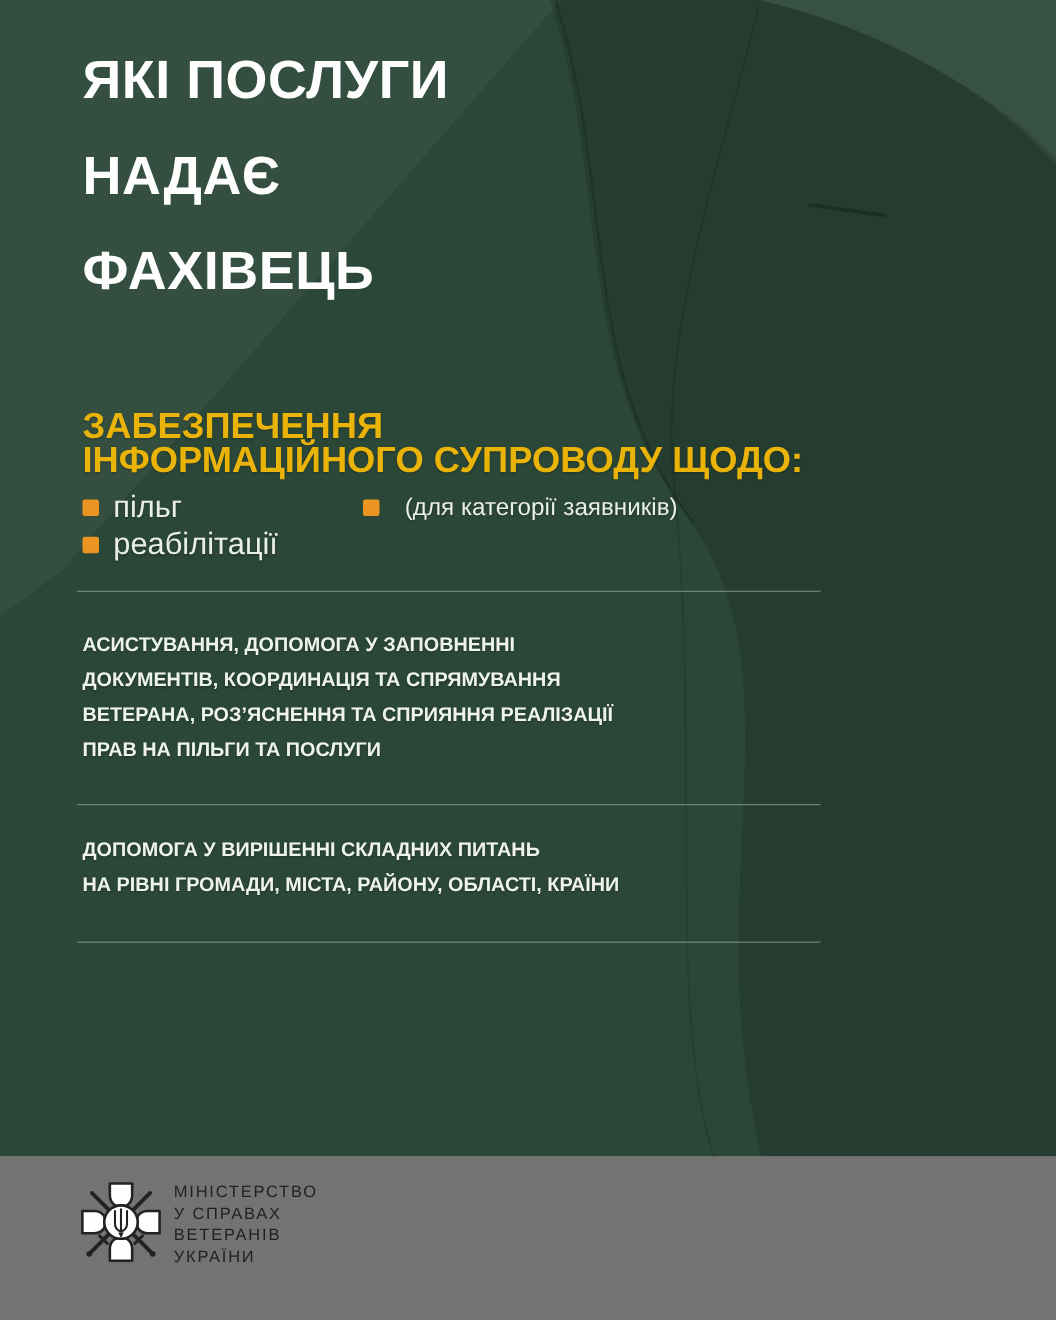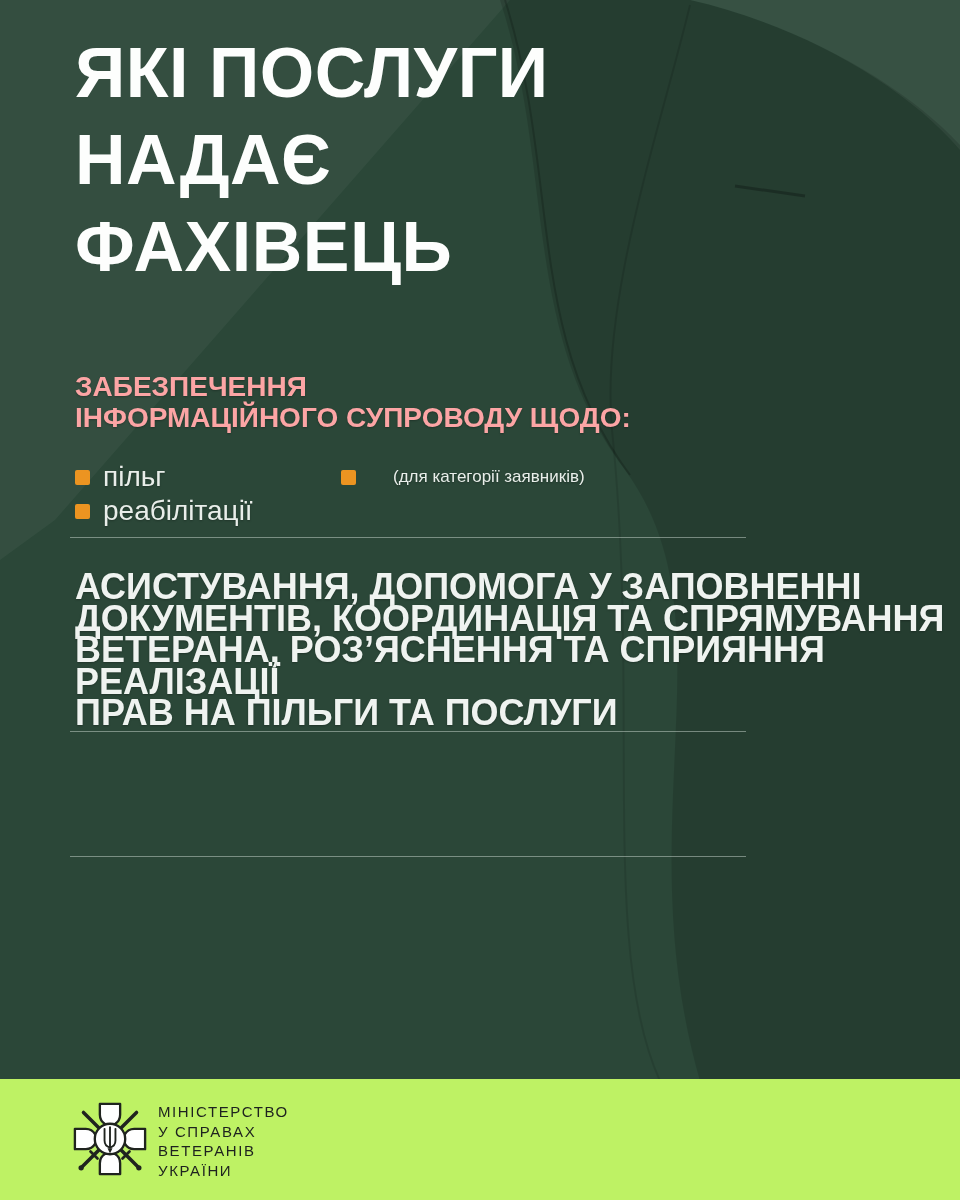"ЯКІ ПОСЛУГИ" .title { font-size: 70px -> 49px }
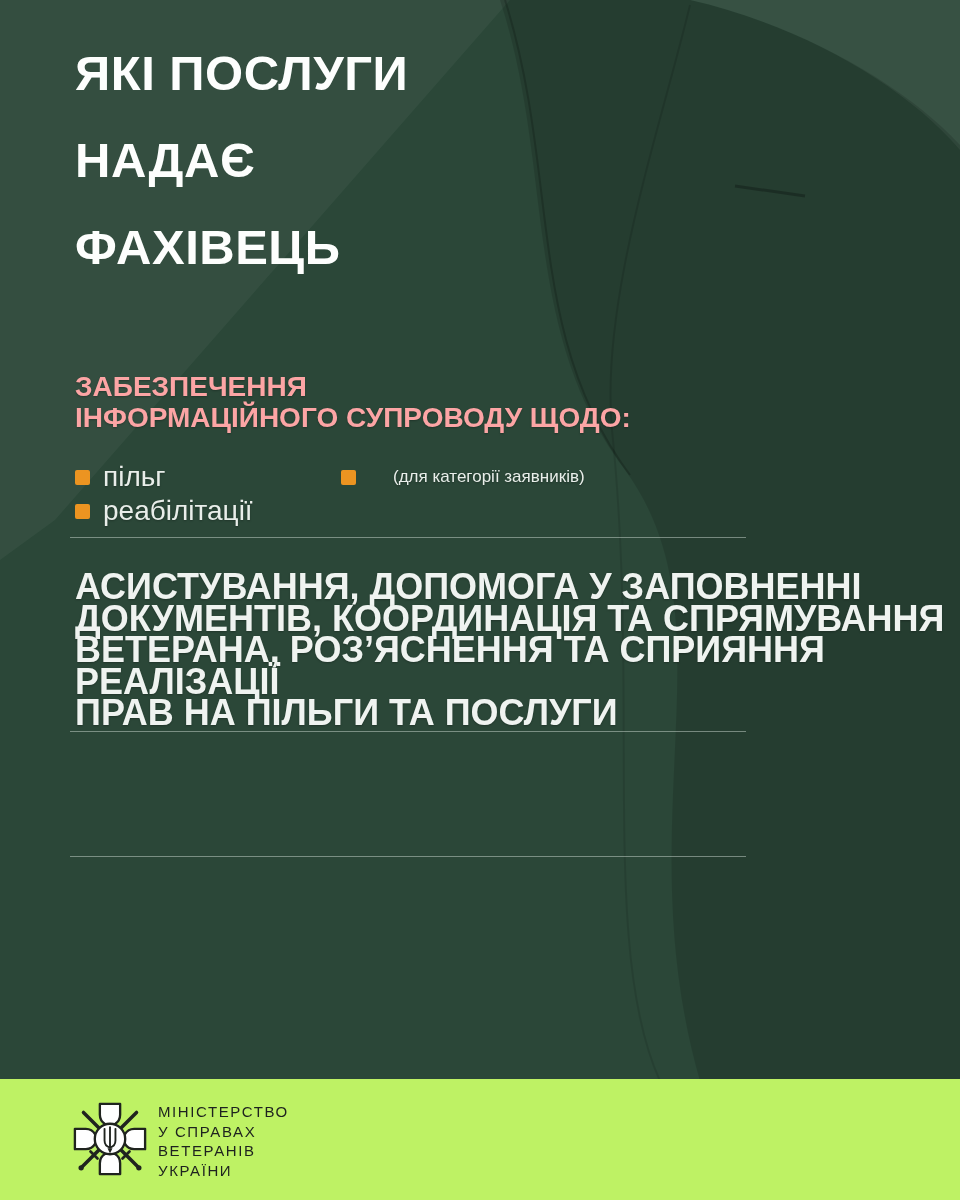"ЗАБЕЗПЕЧЕННЯ" .sec-heading { color: #fca5a5 -> #eab308; font-size: 28px -> 33px }
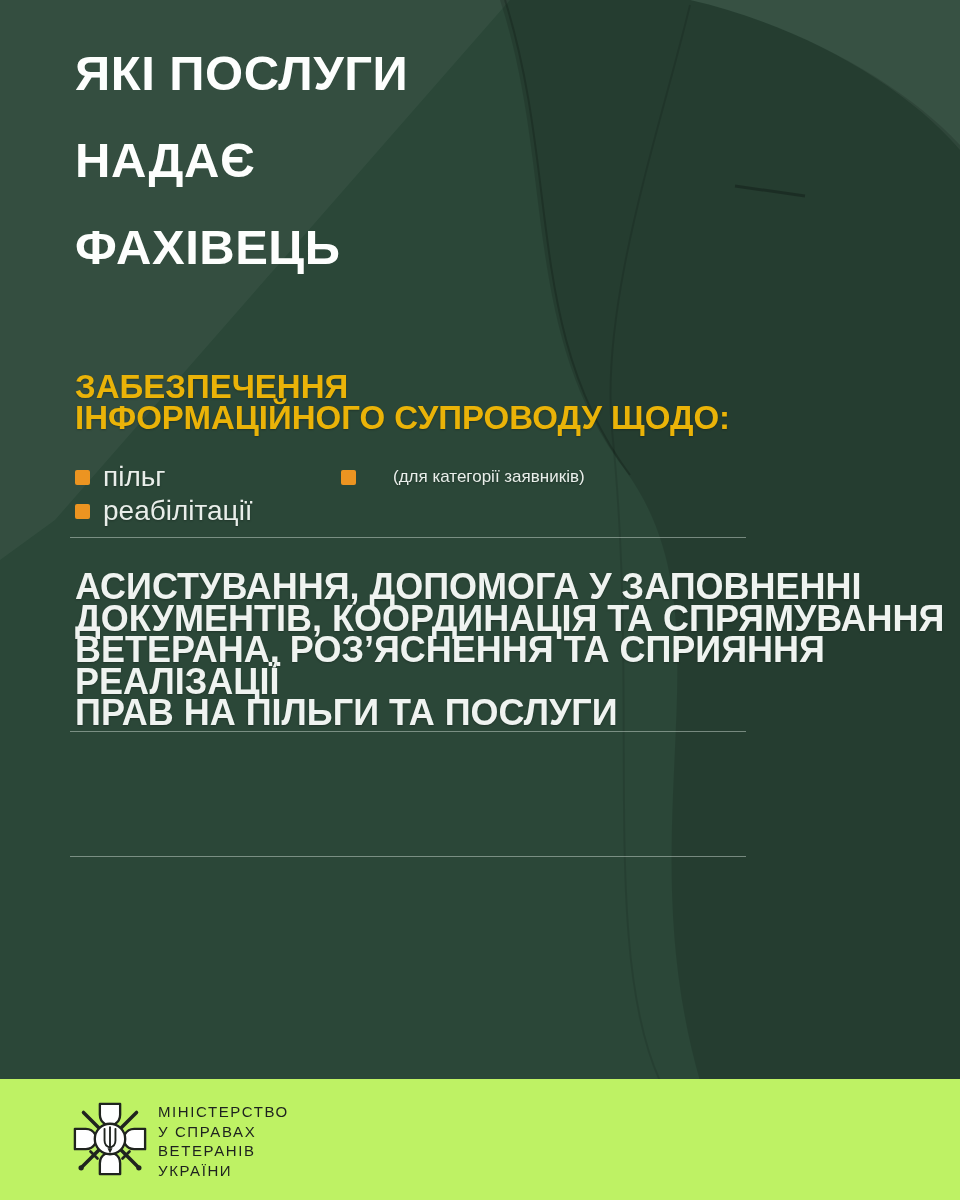"пільг" .bullets { column-gap: 11px -> 0; top: 460px -> 444px }
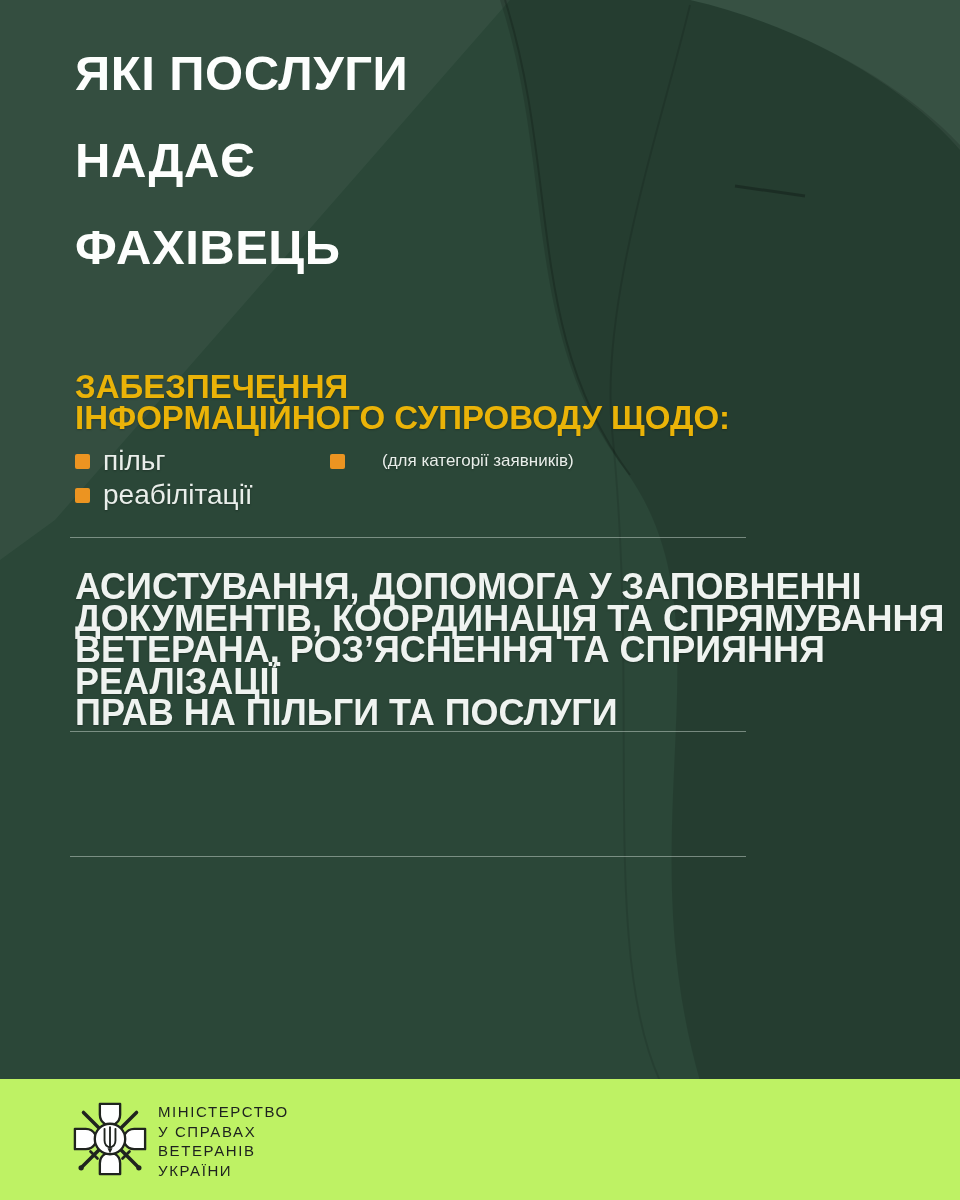"(для категорії заявників)" .bullet-note { font-size: 17px -> 22px; margin-left: 24px -> 10px }
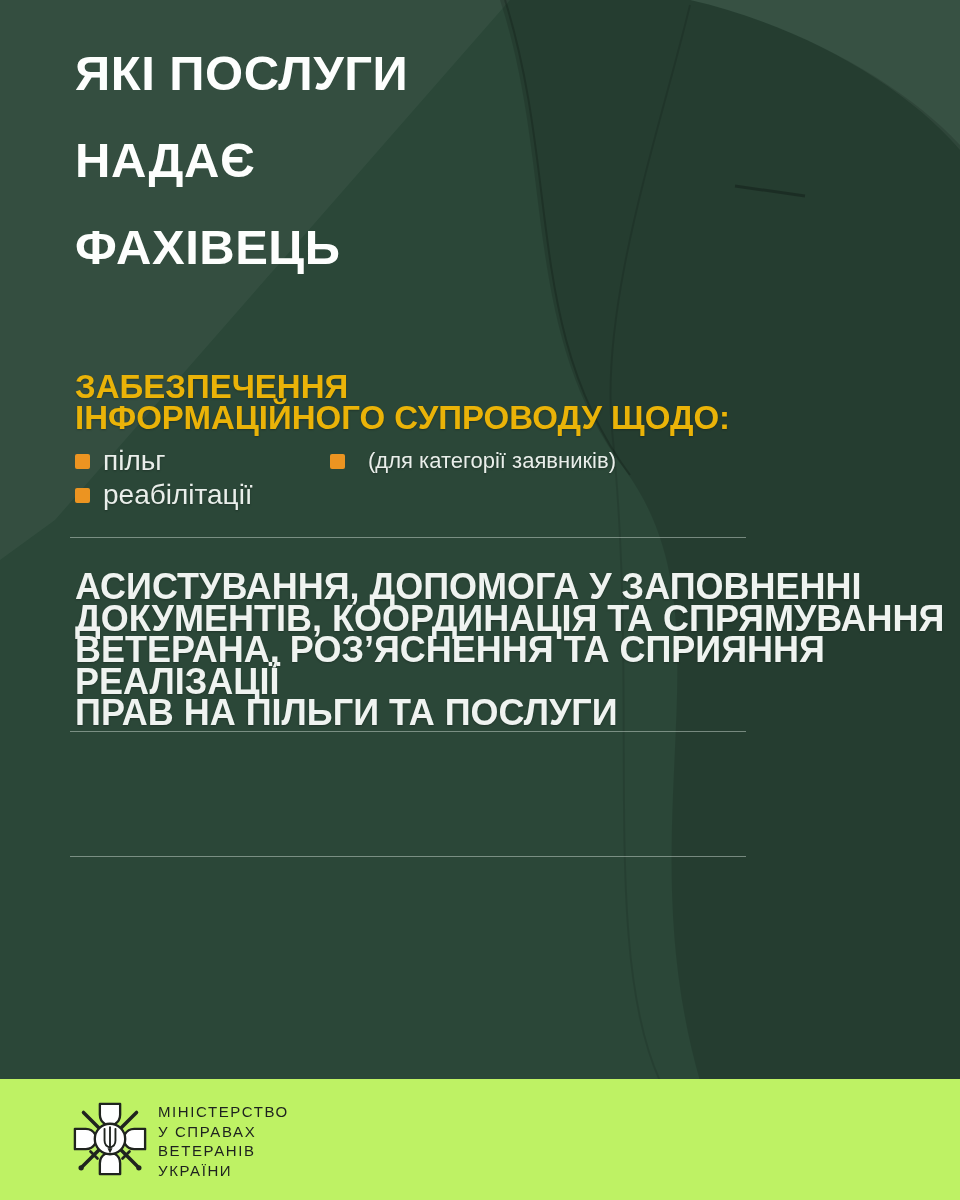"АСИСТУВАННЯ, ДОПОМОГА У ЗАПОВНЕННІ" .sec-text { font-size: 36px -> 18px }
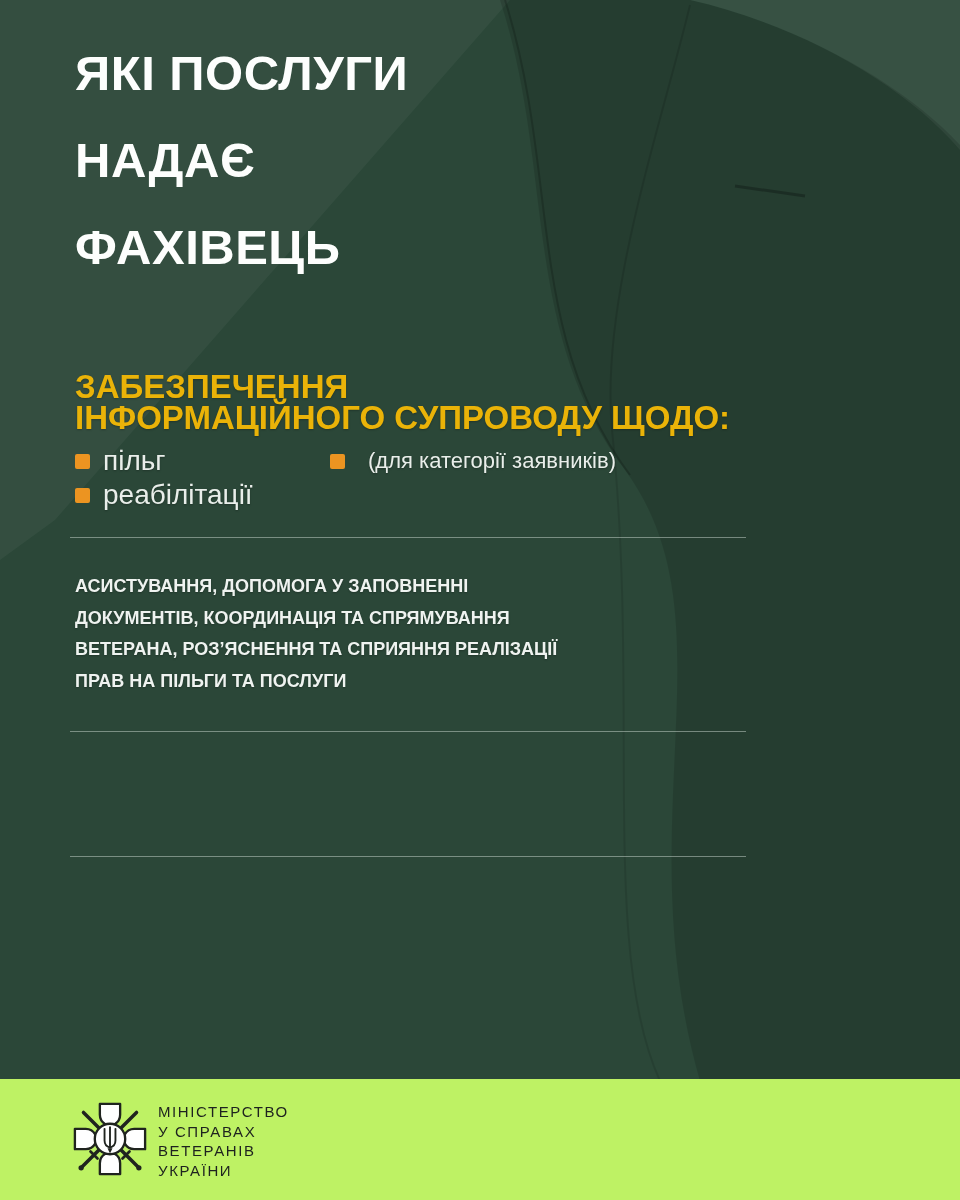"ДОПОМОГА У ВИРІШЕННІ СКЛАДНИХ ПИТАНЬ" p.sec-text { html: none -> <p>ДОПОМОГА У ВИРІШЕННІ СКЛАДНИХ ПИТАНЬ НА РІВНІ ГРОМАДИ, МІСТА, РАЙОНУ, ОБЛАСТІ, КРАЇНИ</p> }
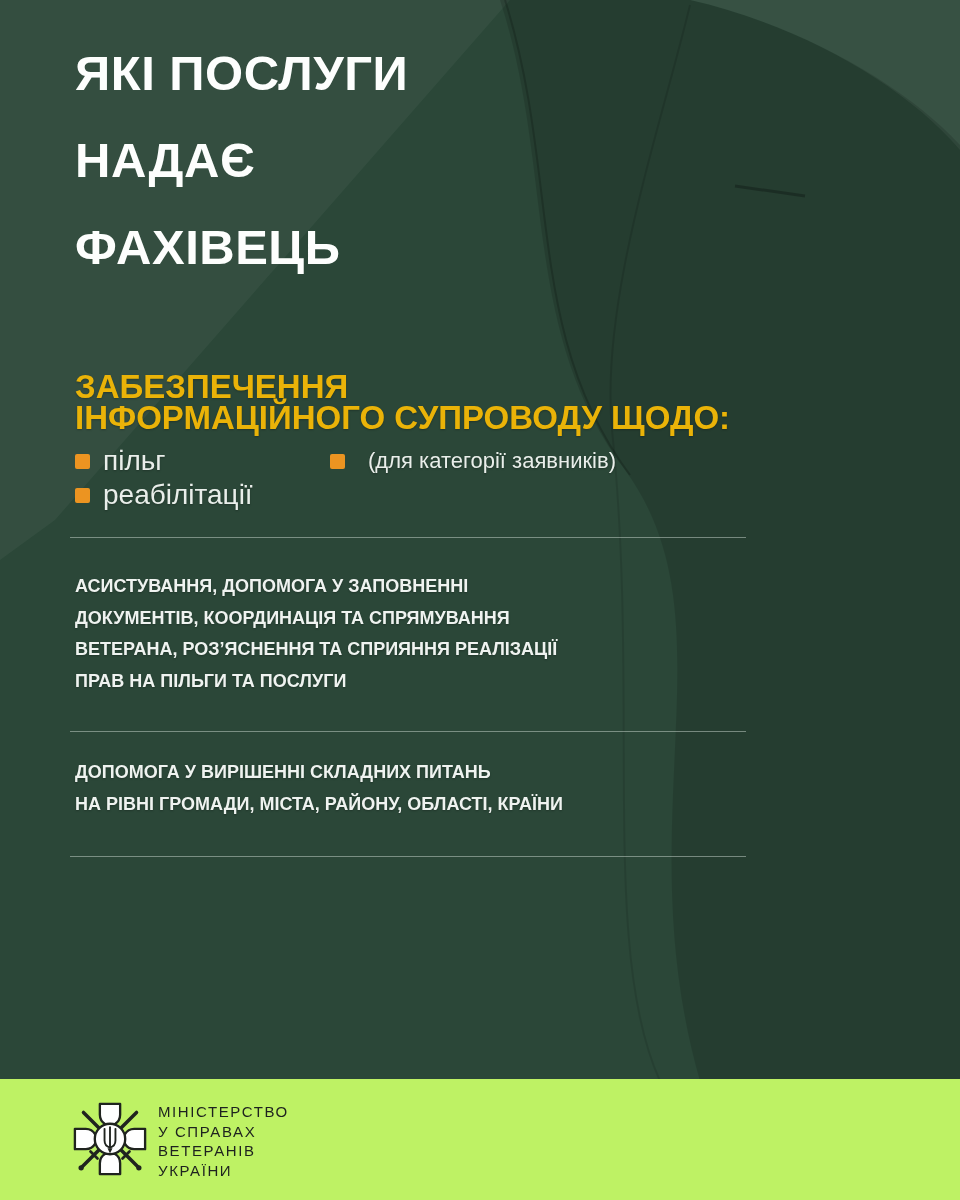"МІНІСТЕРСТВО" .footer { background: #bef264 -> #737373; height: 121px -> 149px }
